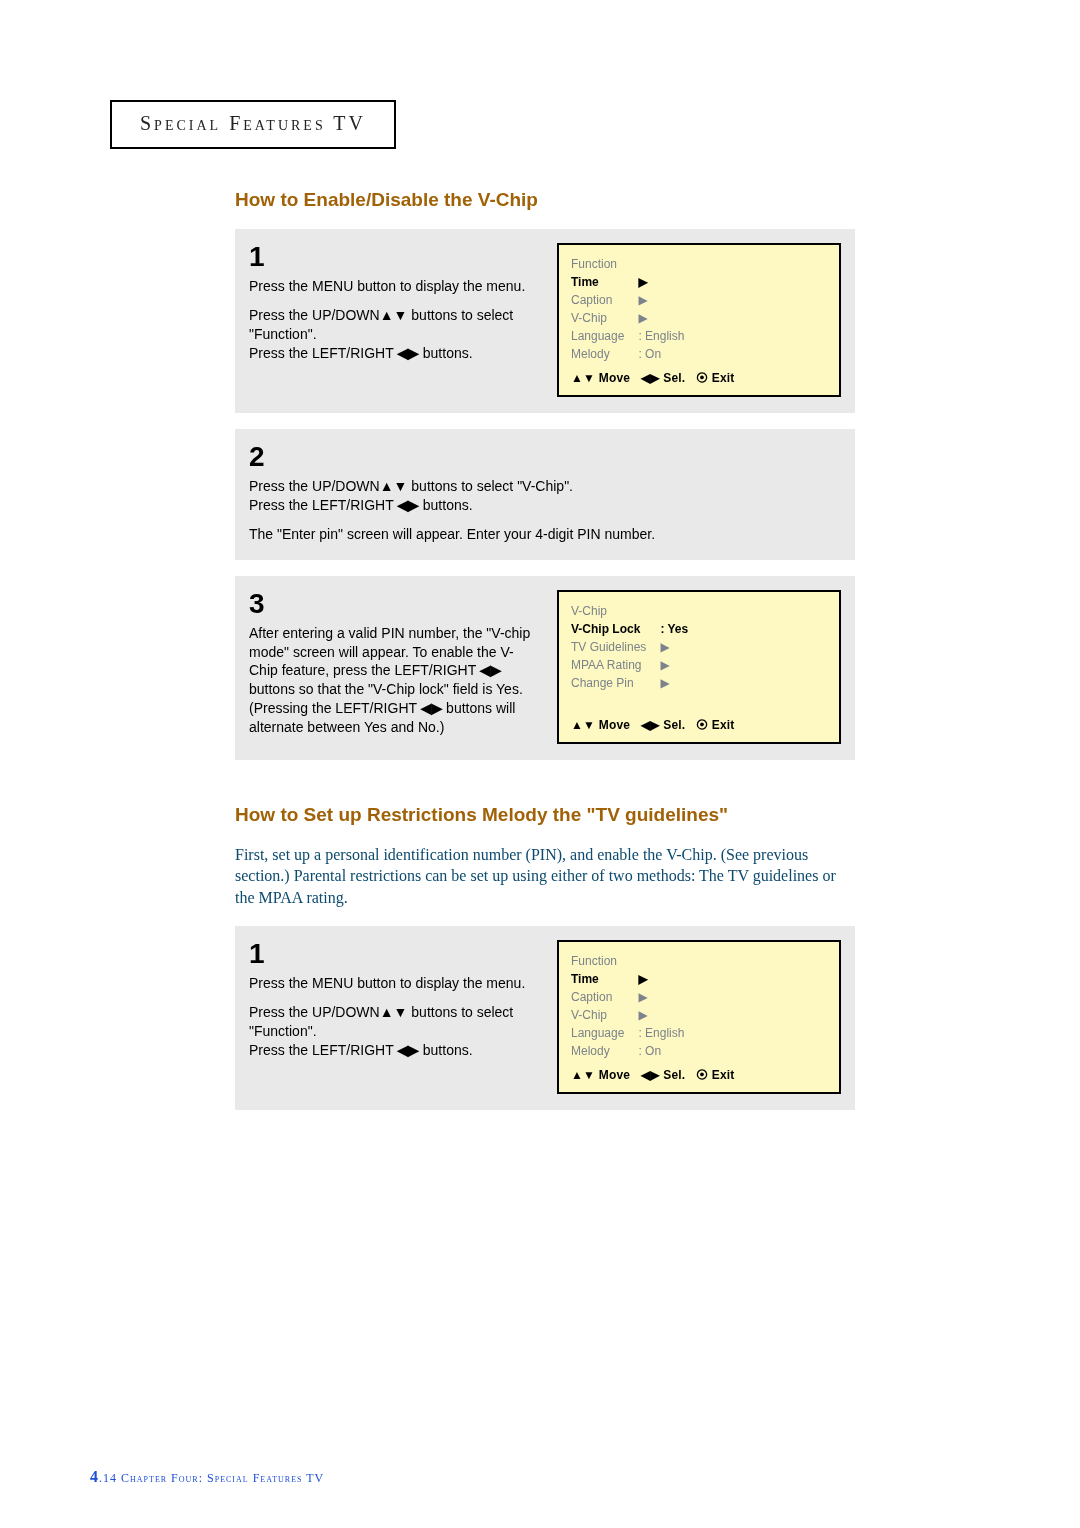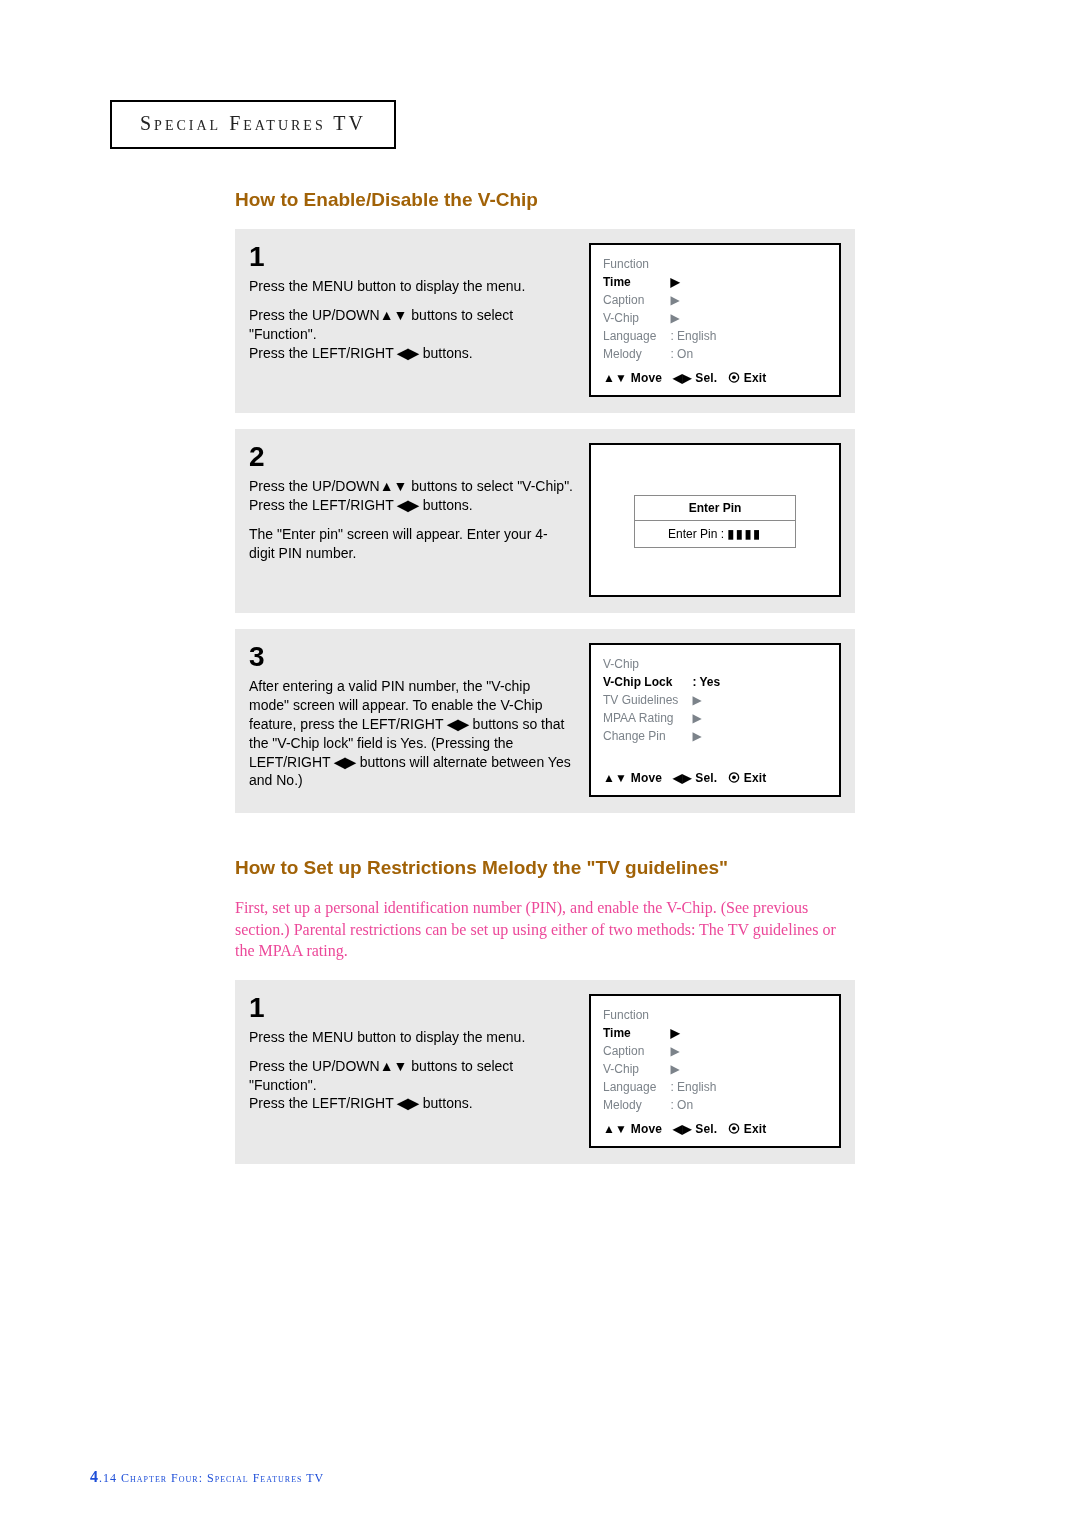"Function" .tv-screen { background: #ffffff -> #fef9c3; width: 252px -> 284px }
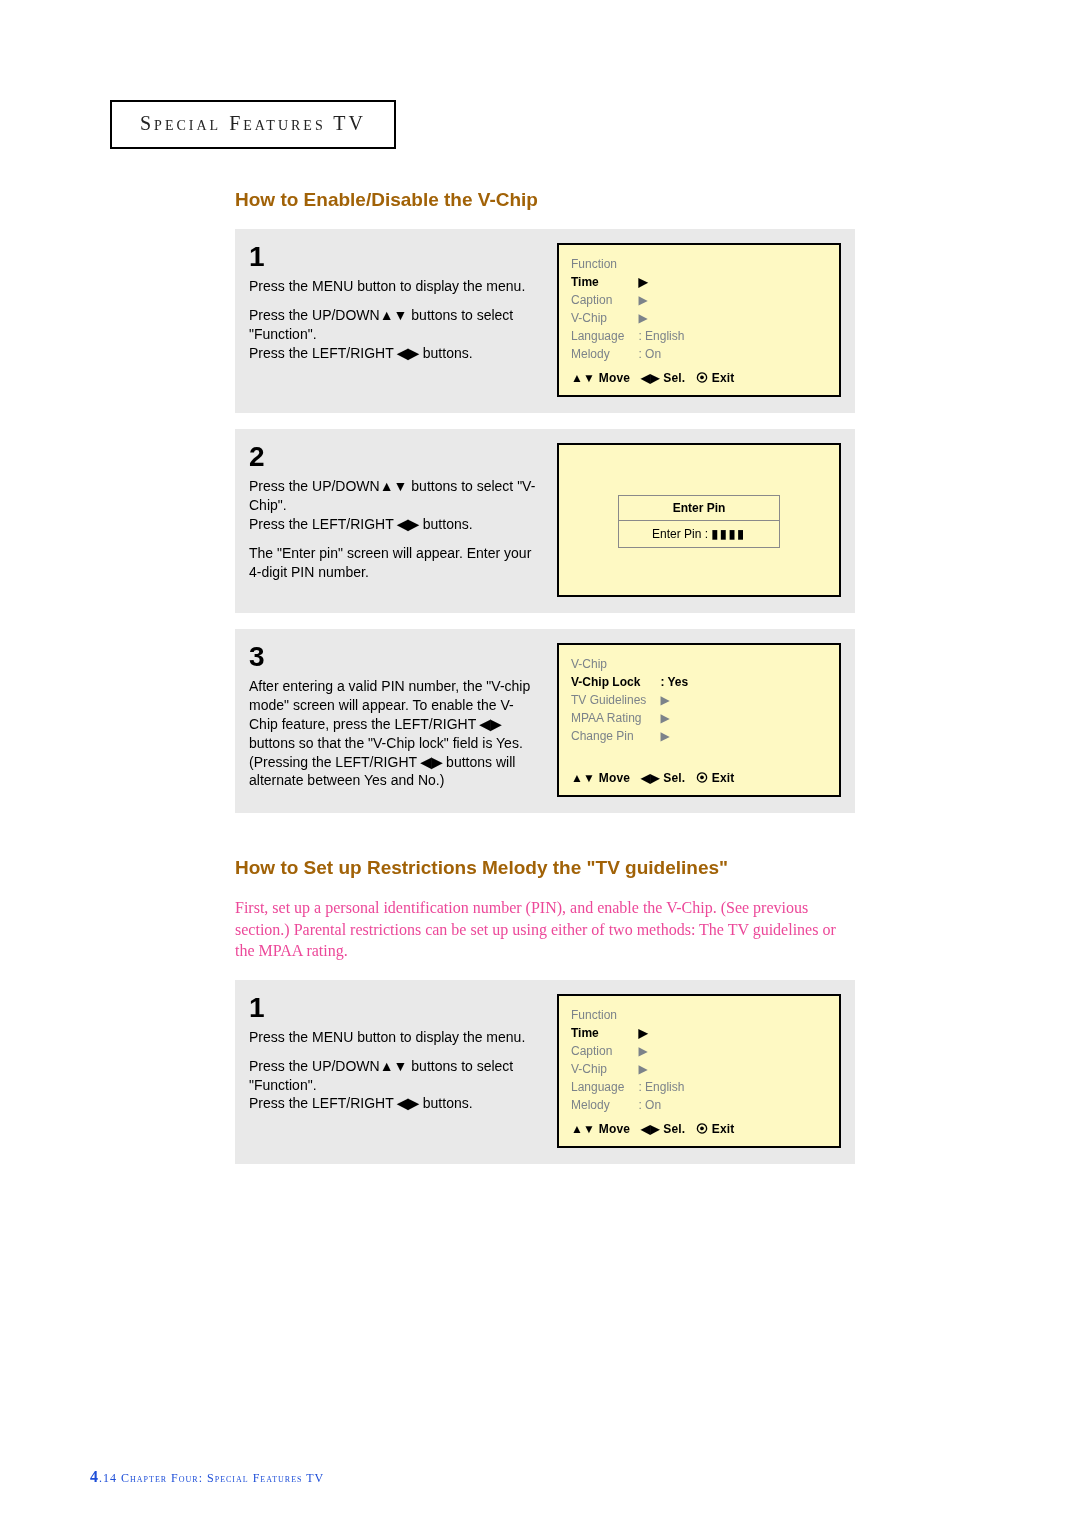"Enter Pin" div.tv-screen { html: <div> <div> <div> <div>Enter Pin</div> <div> <span>Enter Pin : </span><span>▮▮▮▮</span> </div> </div> </div> </div> -> none }
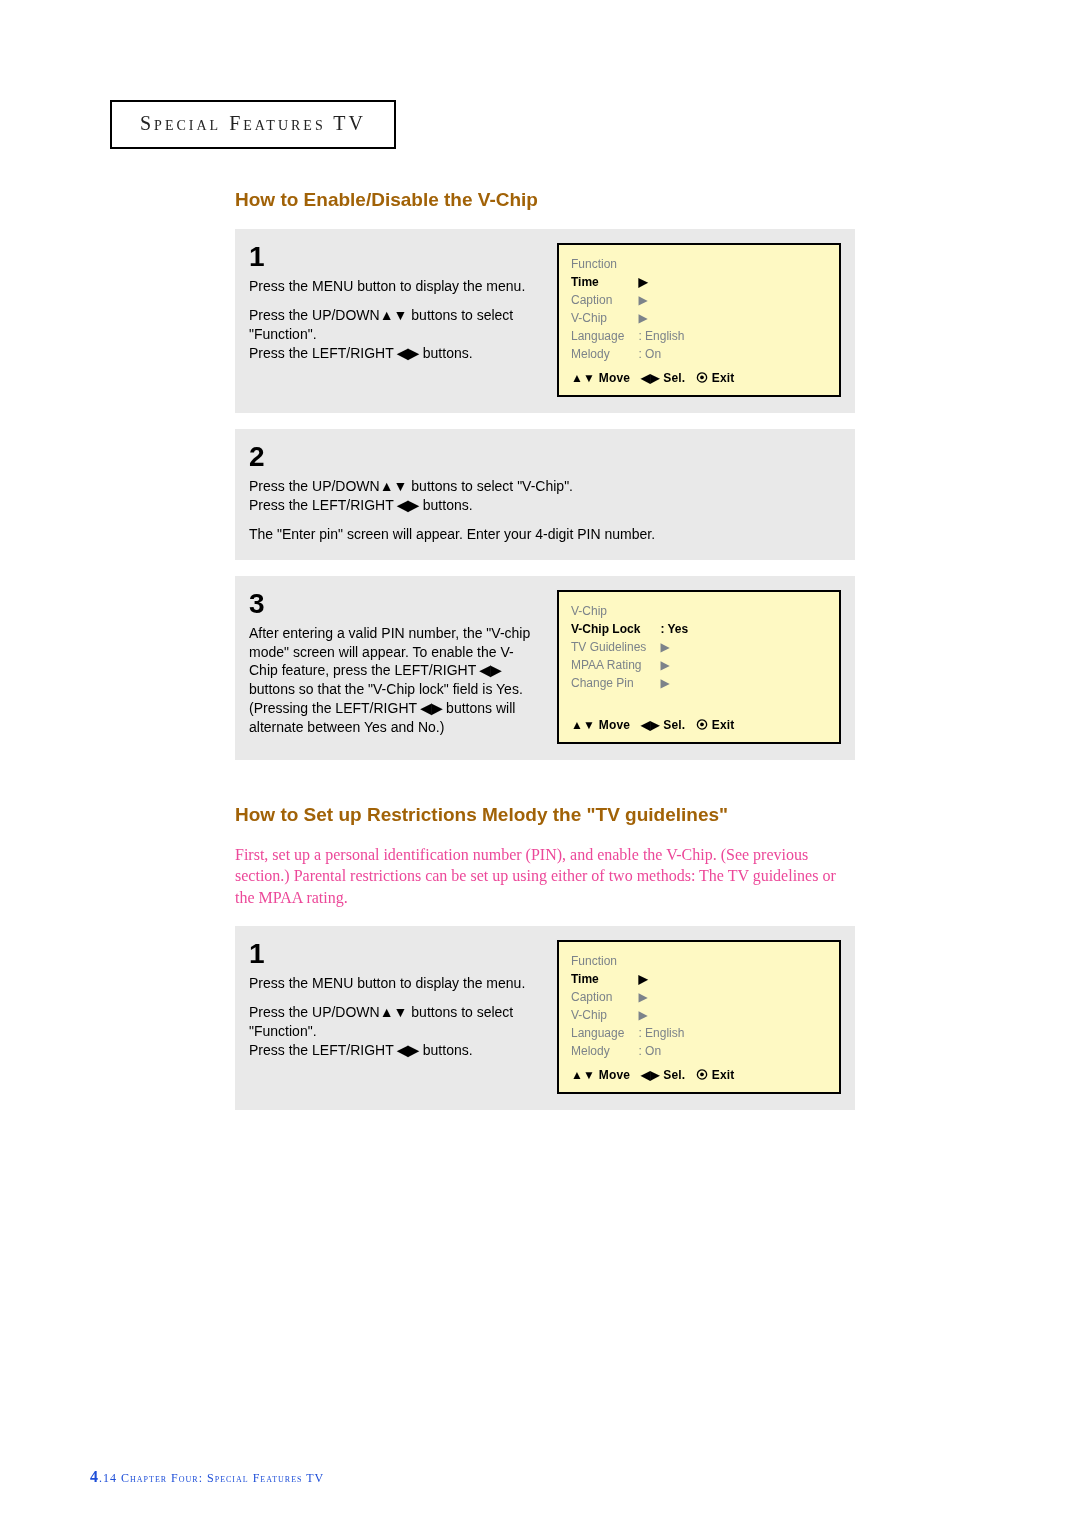"First, set up a personal" .para-intro { color: #ec4899 -> #0c4a6e }
